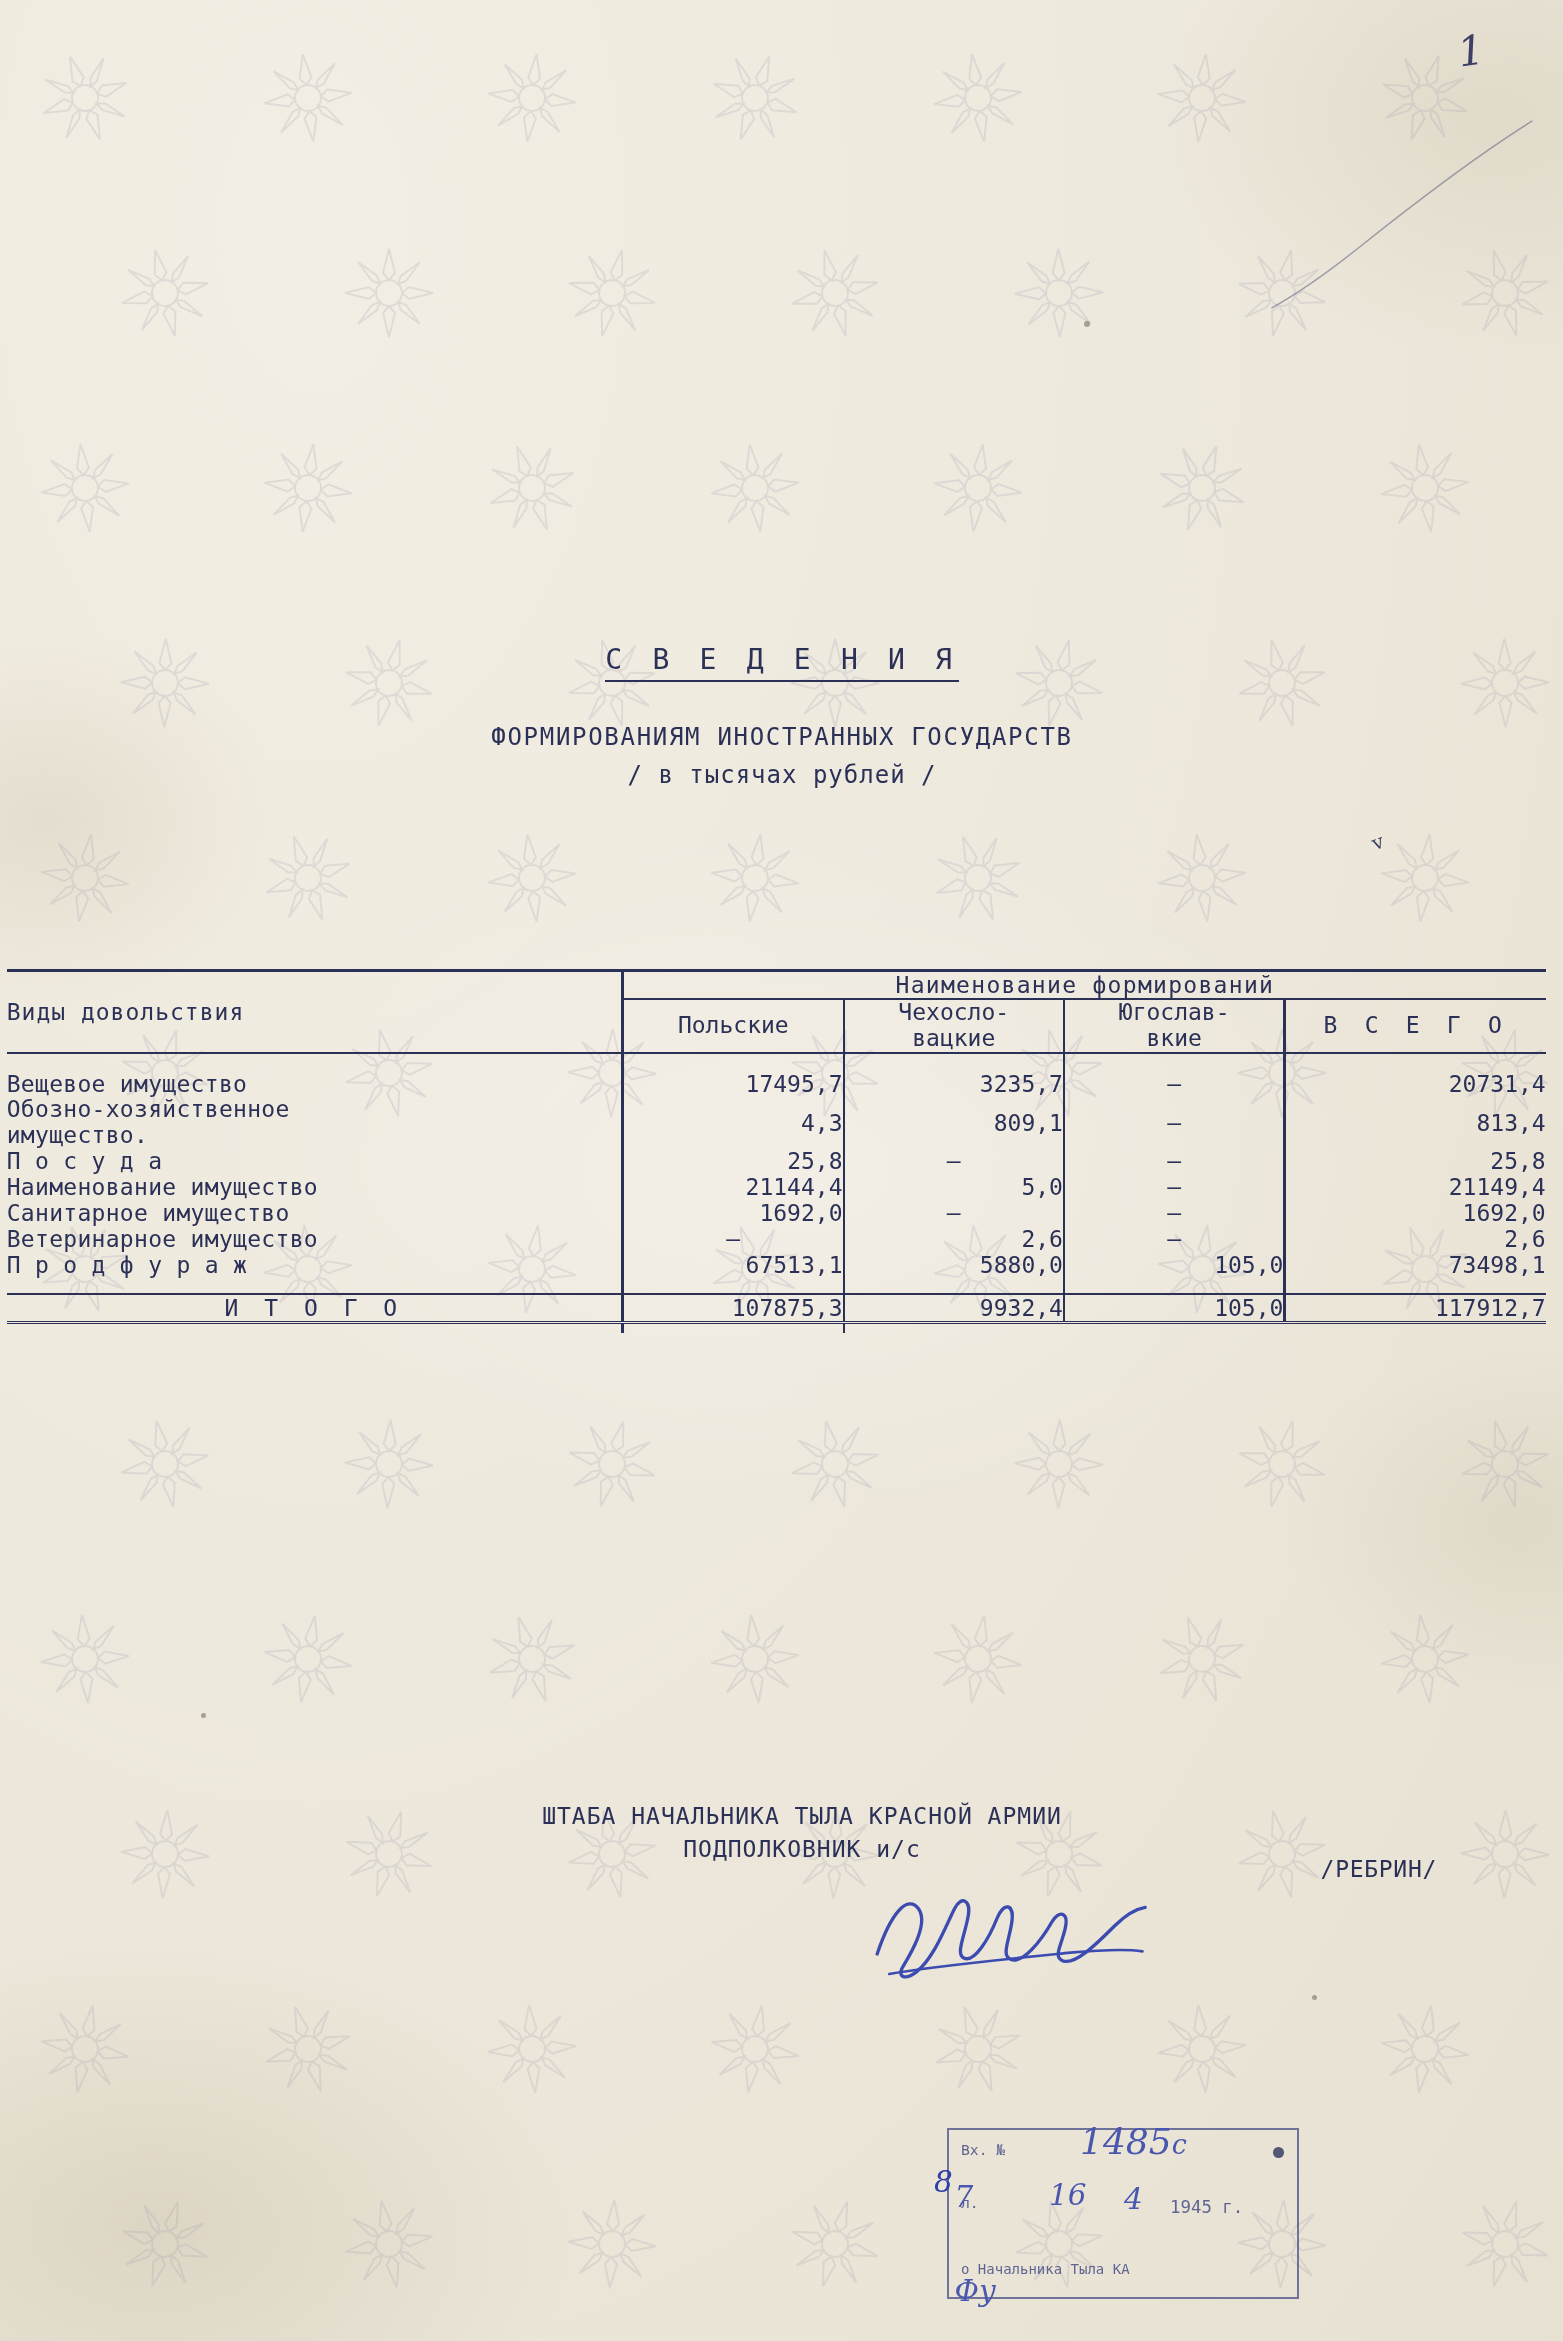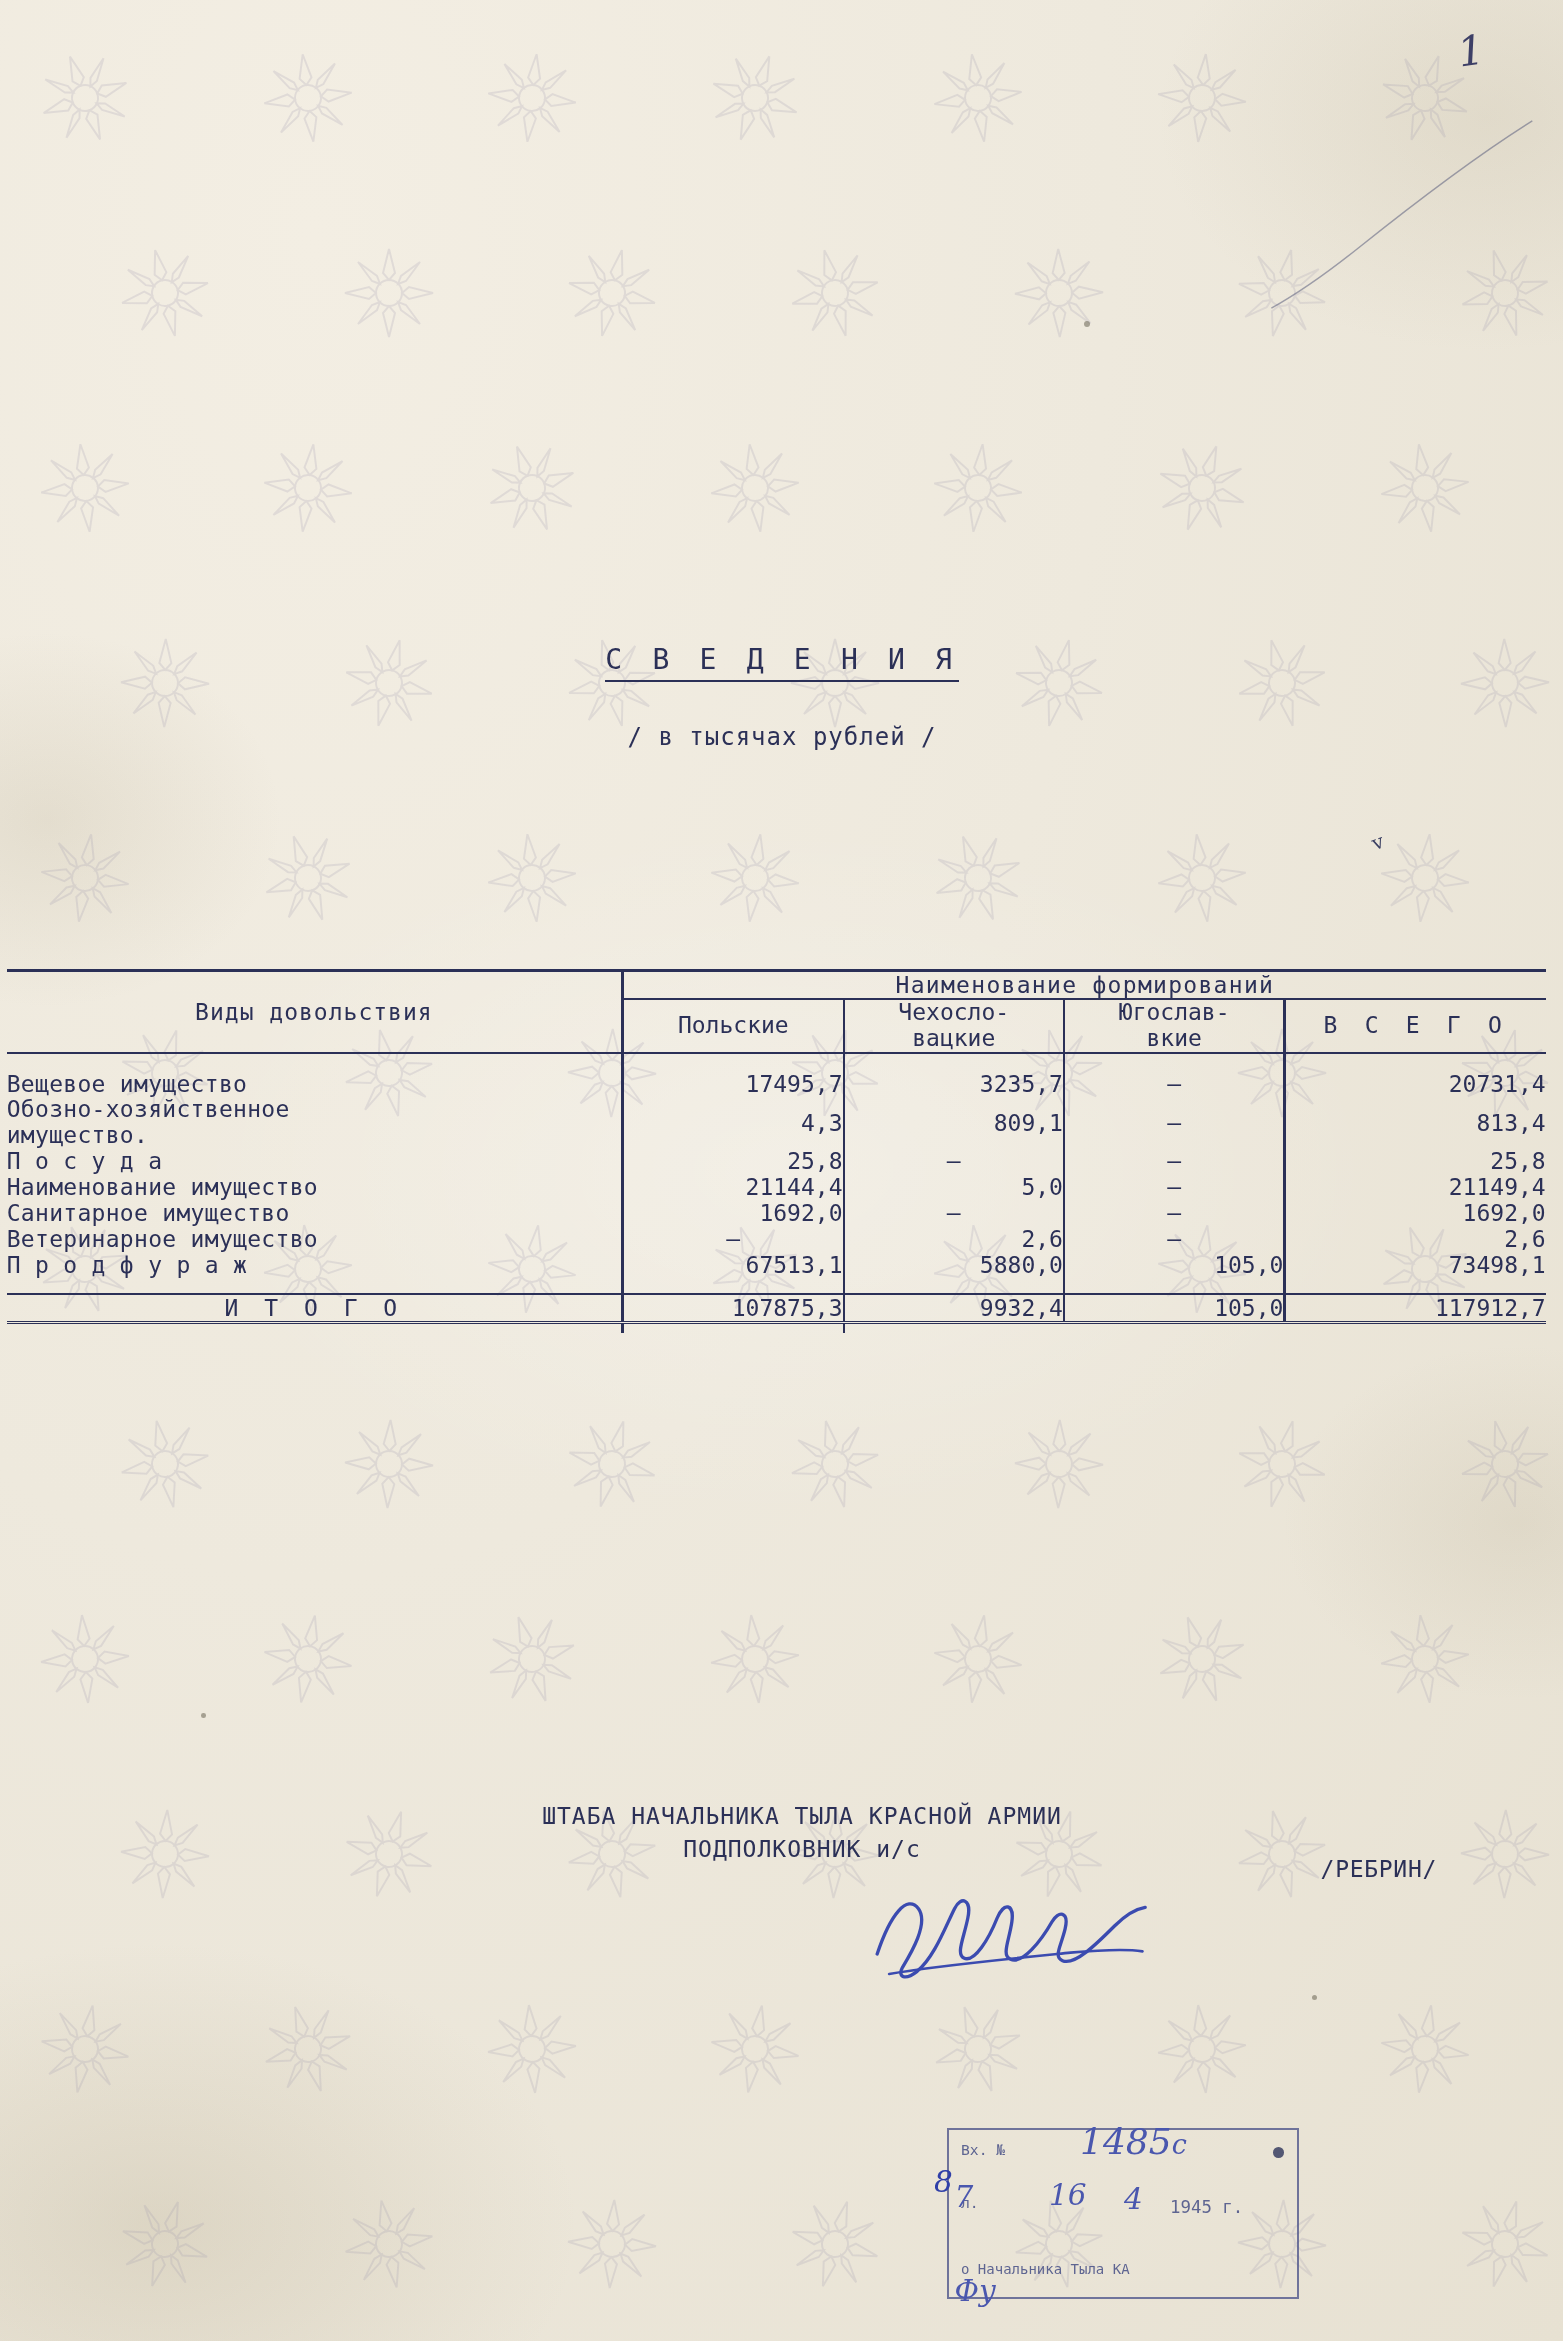"ФОРМИРОВАНИЯМ ИНОСТРАННЫХ ГОСУДАРСТВ" div { html: none -> <div>ФОРМИРОВАНИЯМ ИНОСТРАННЫХ ГОСУДАРСТВ</div> }
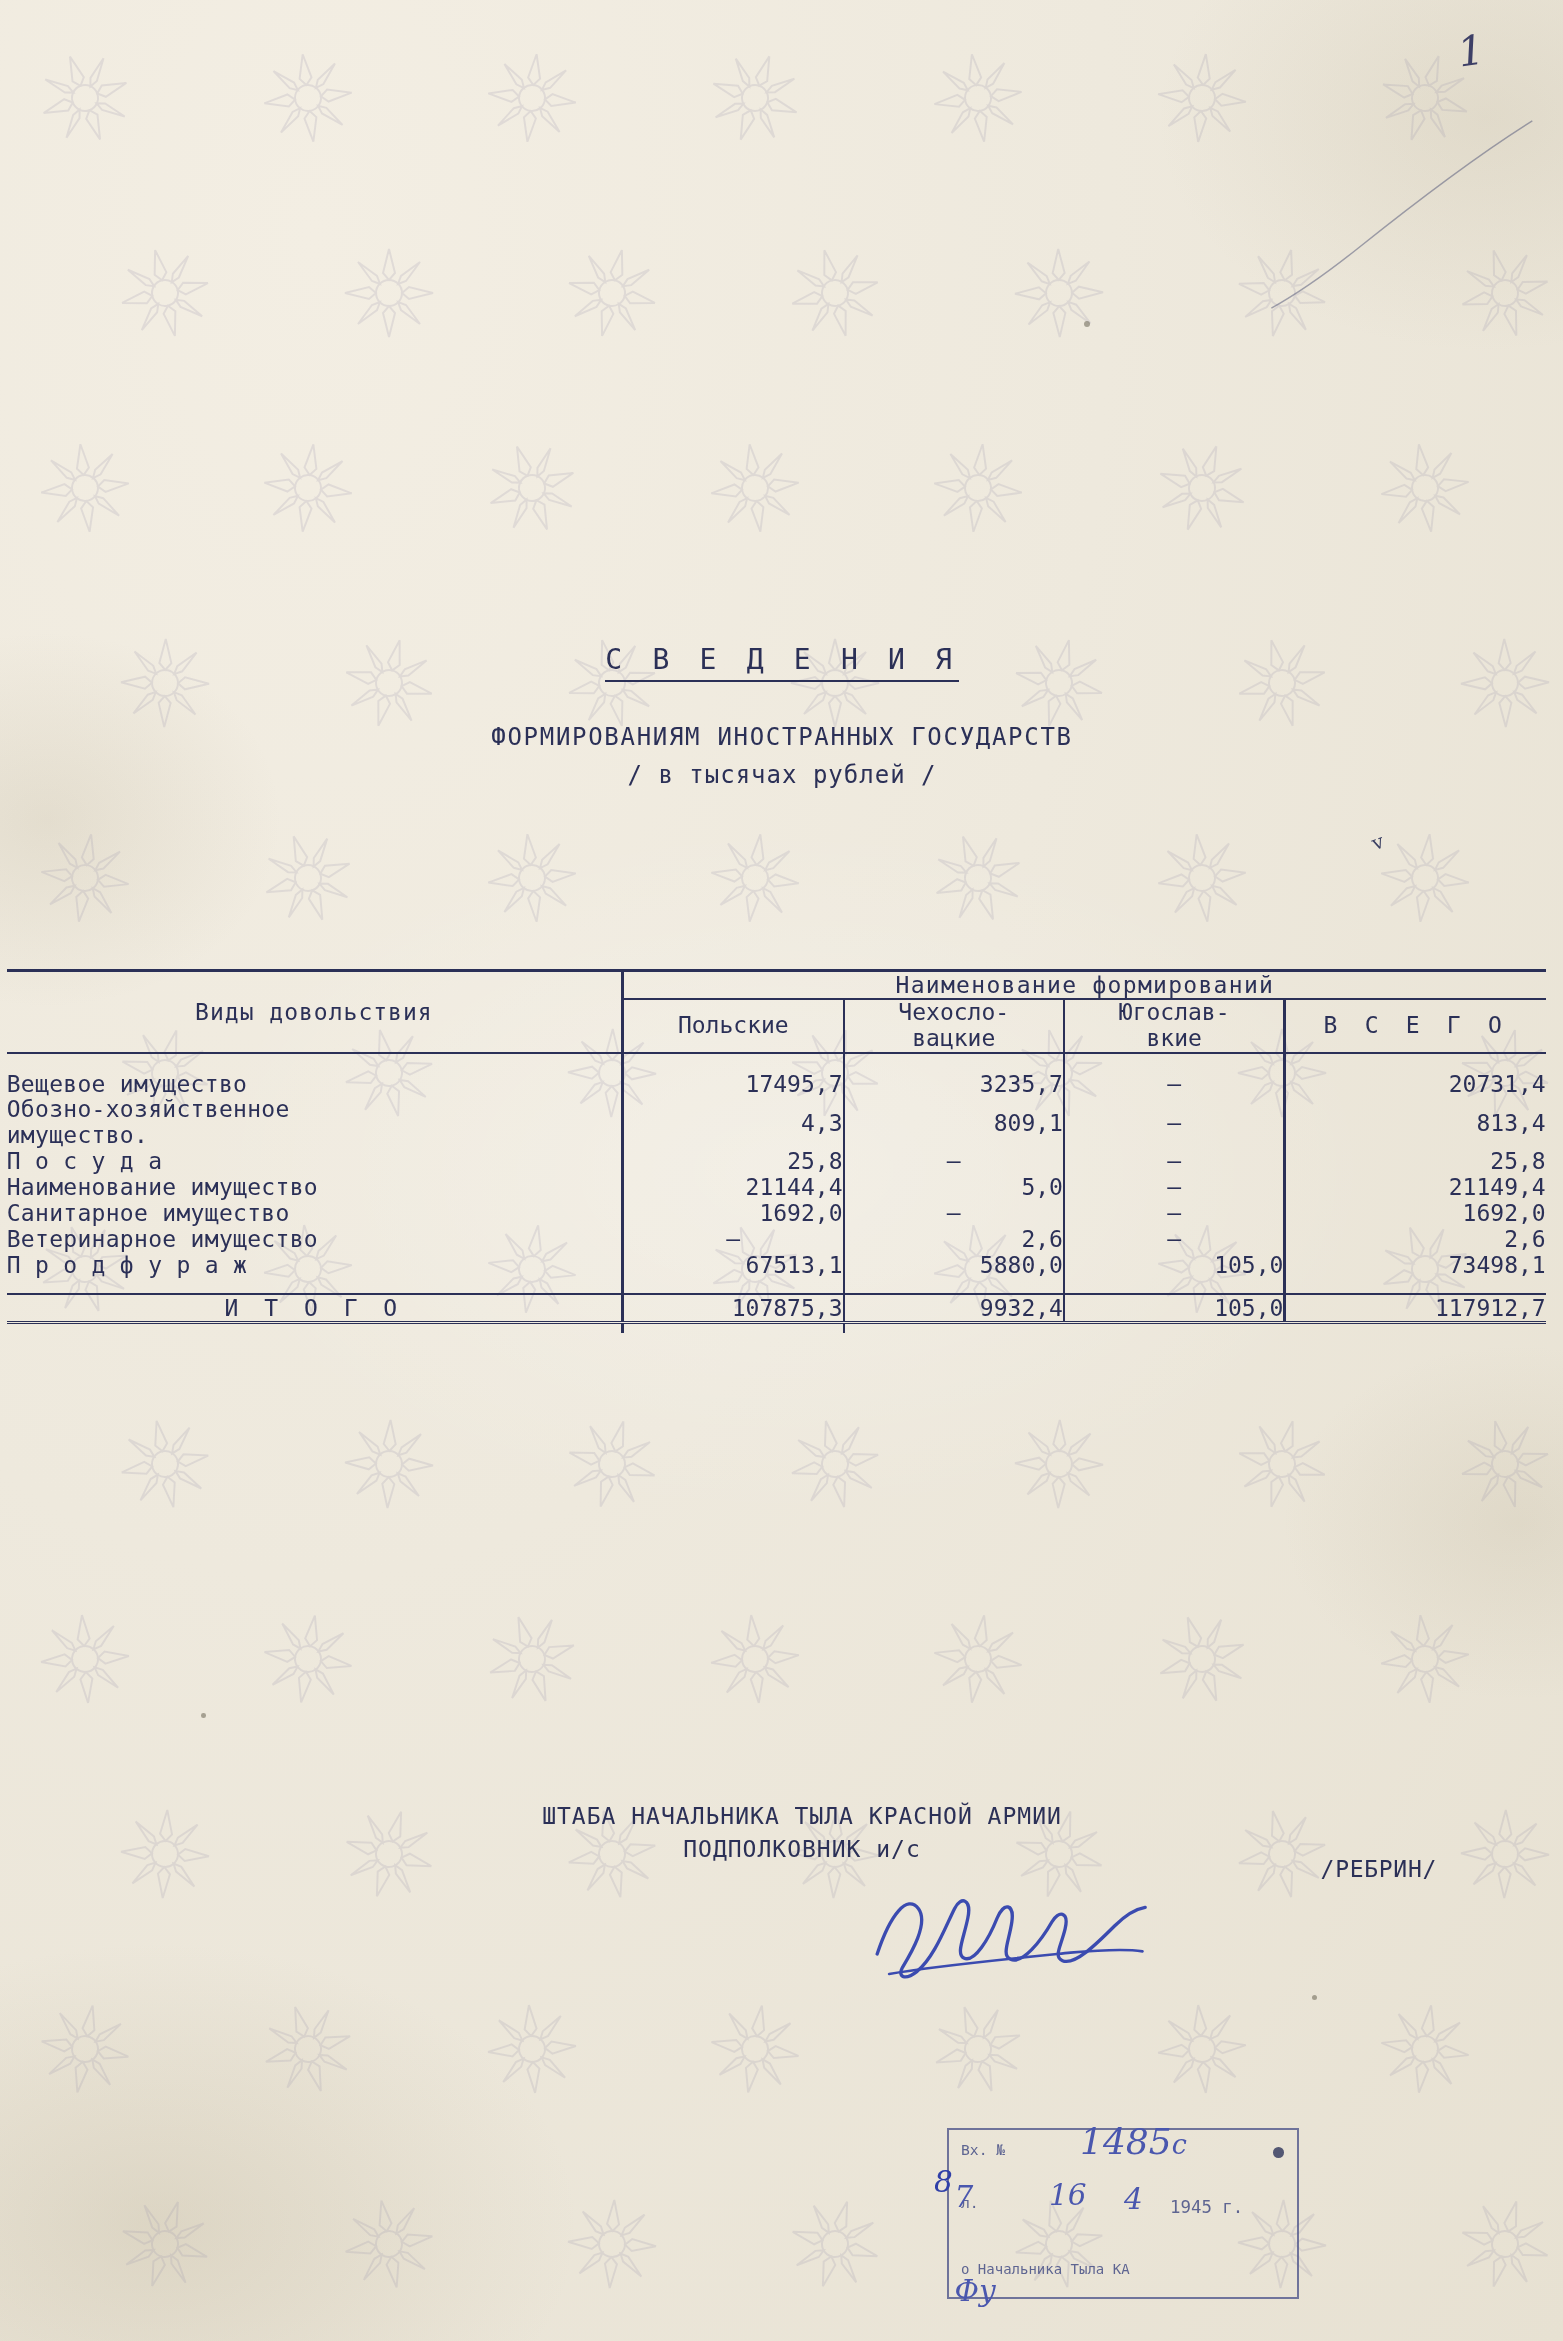"Виды довольствия" .hdr-kind { text-align: center -> none }
